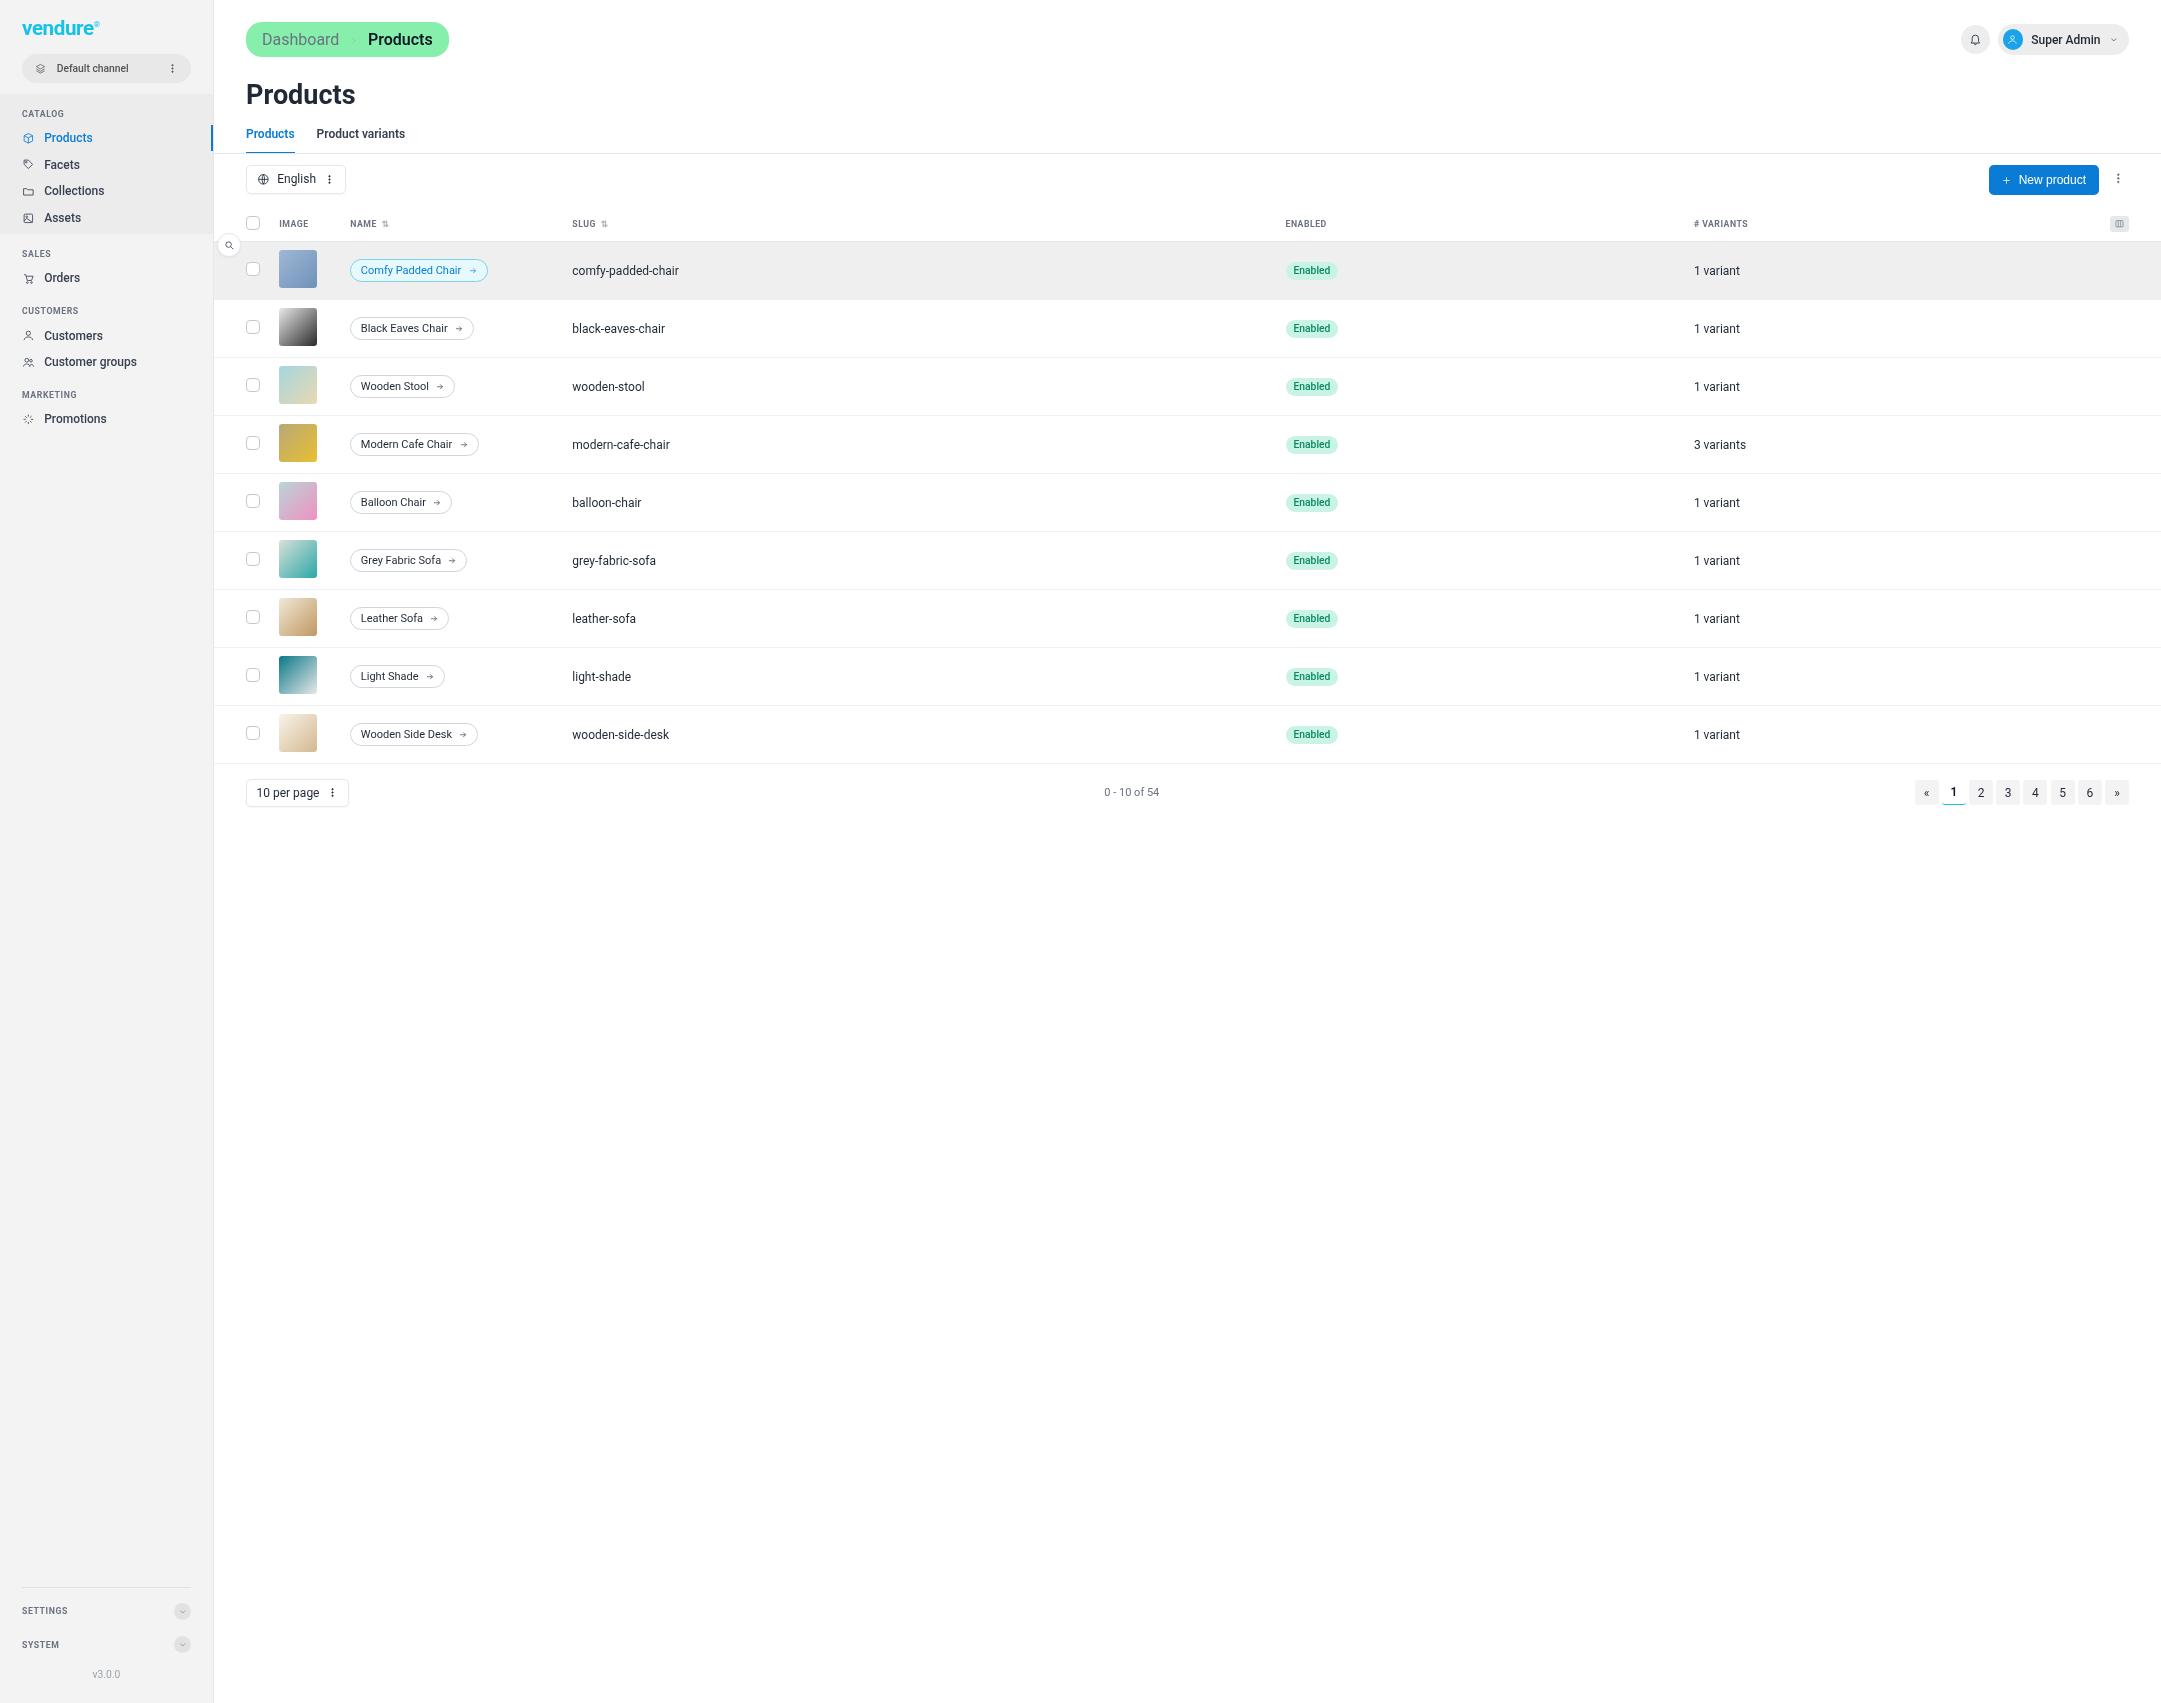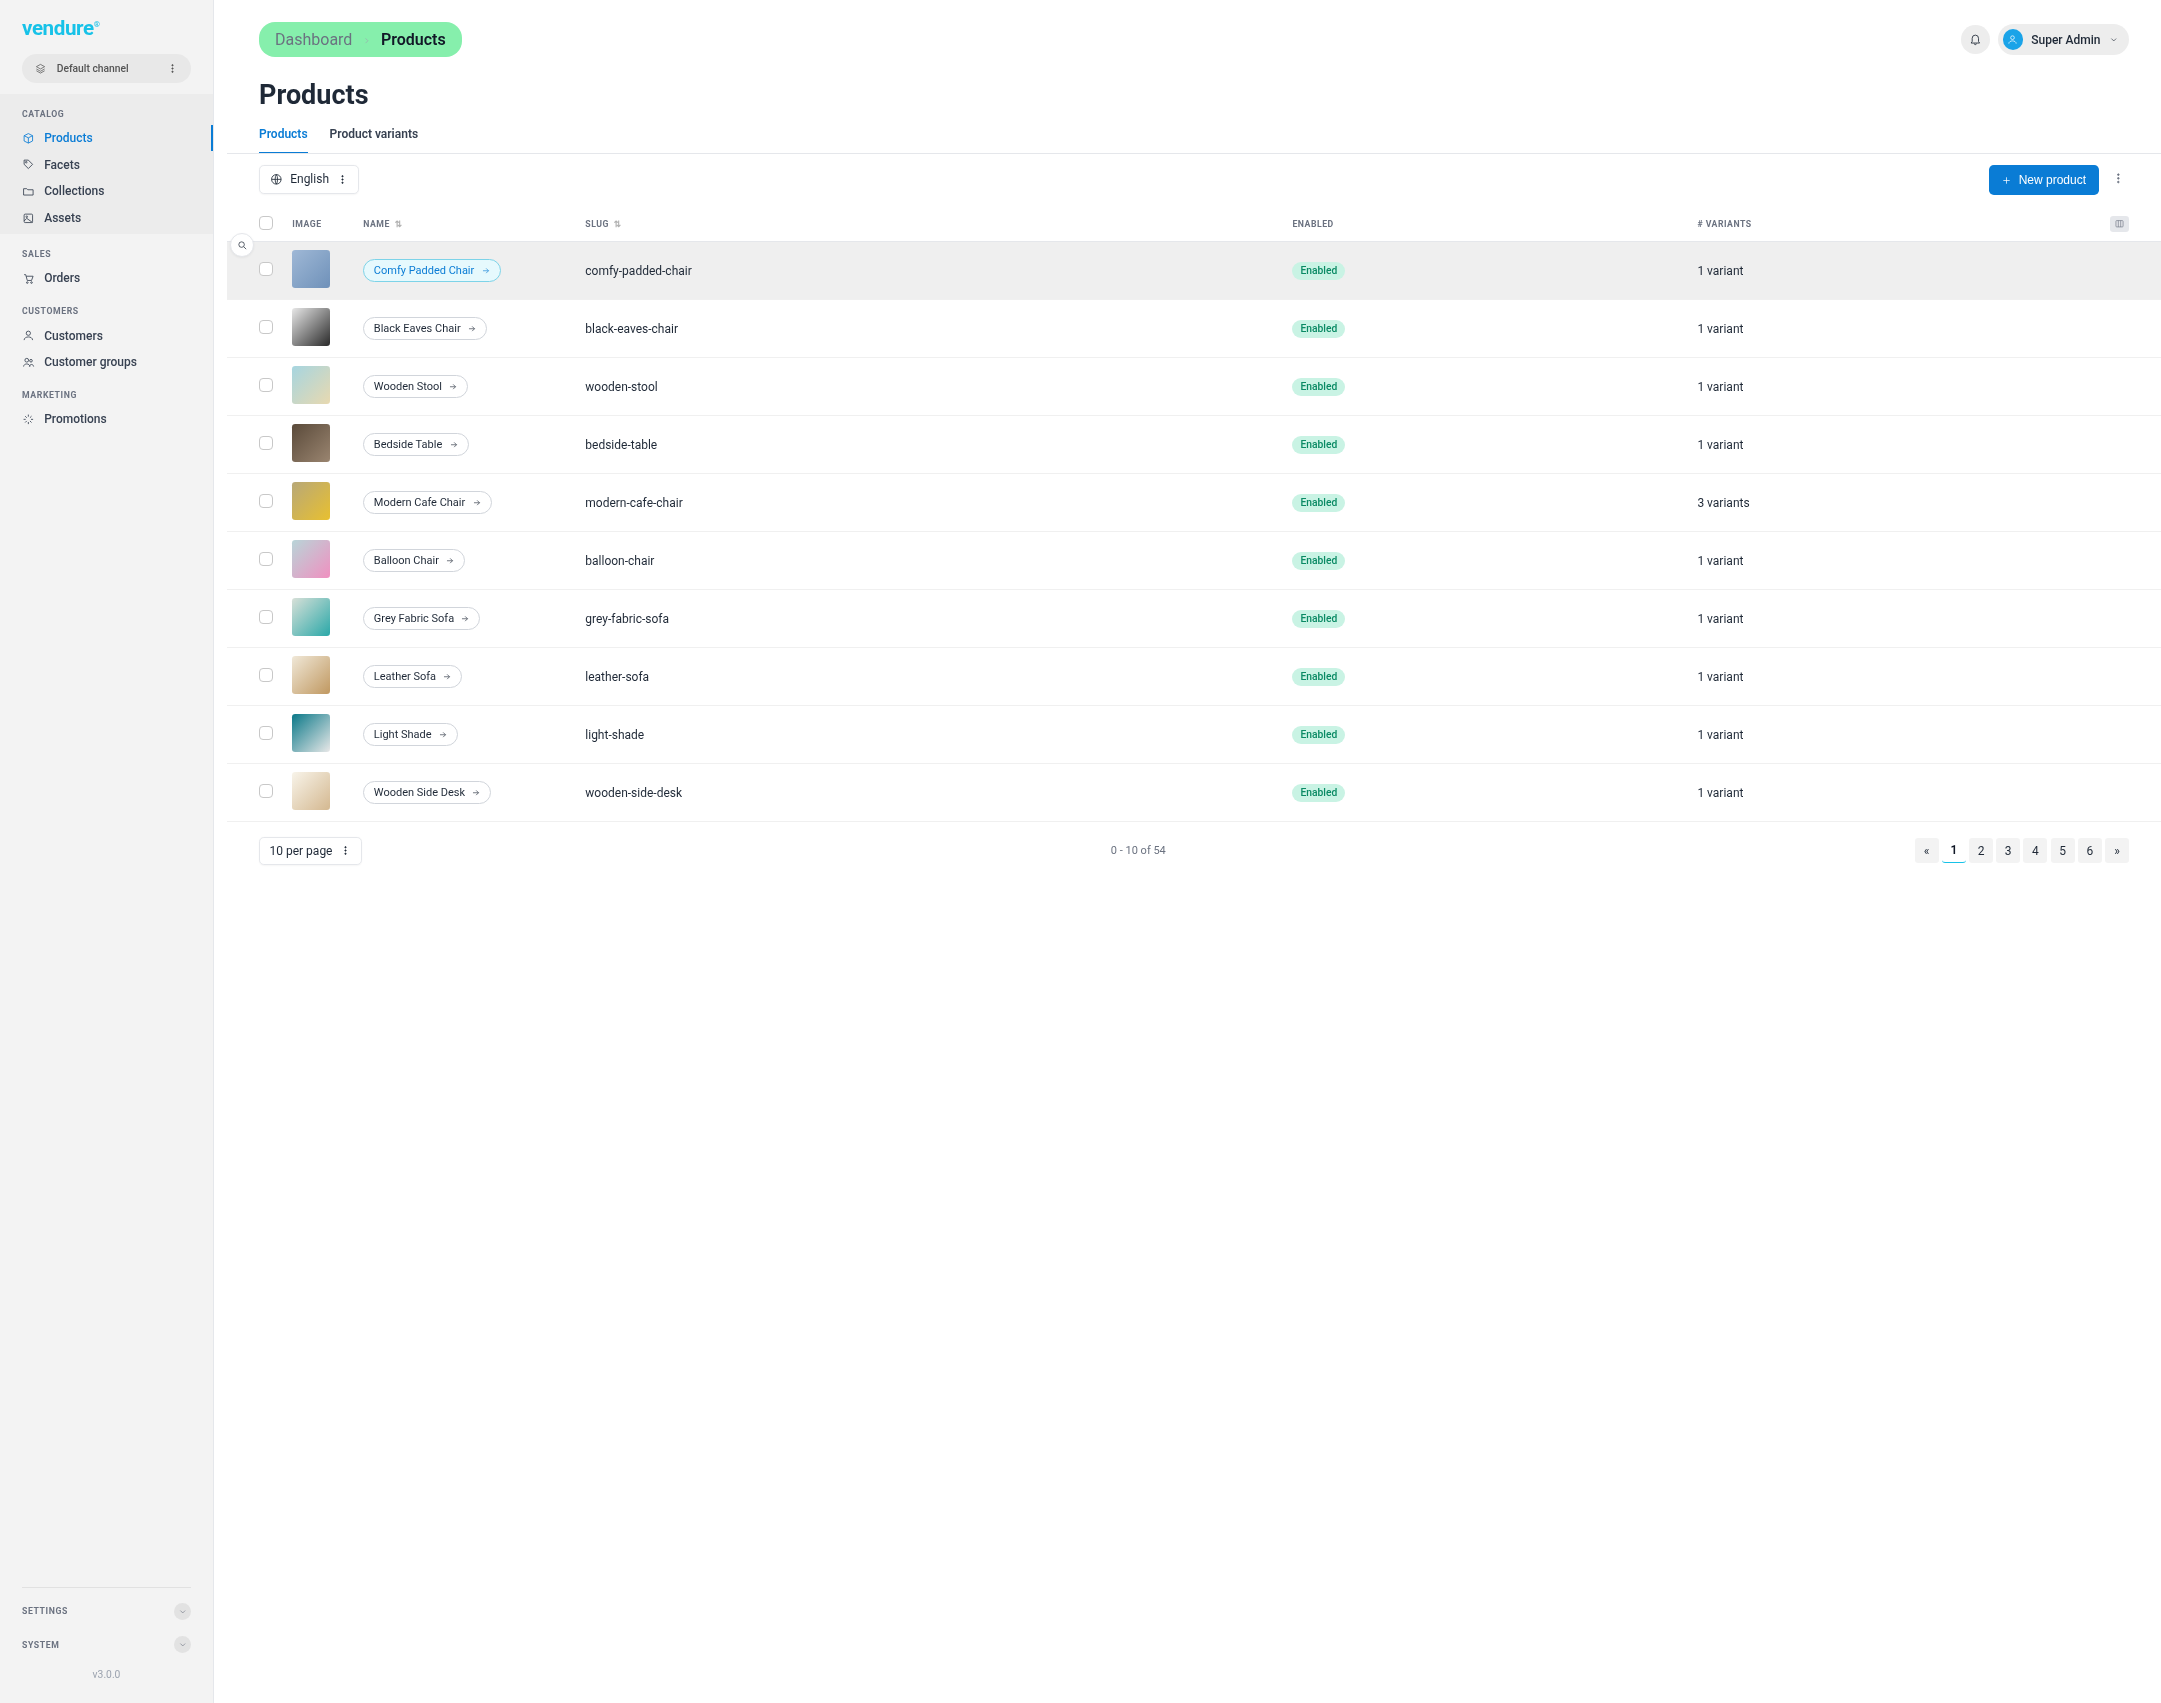"vendure®" .app { gap: 13px -> none }
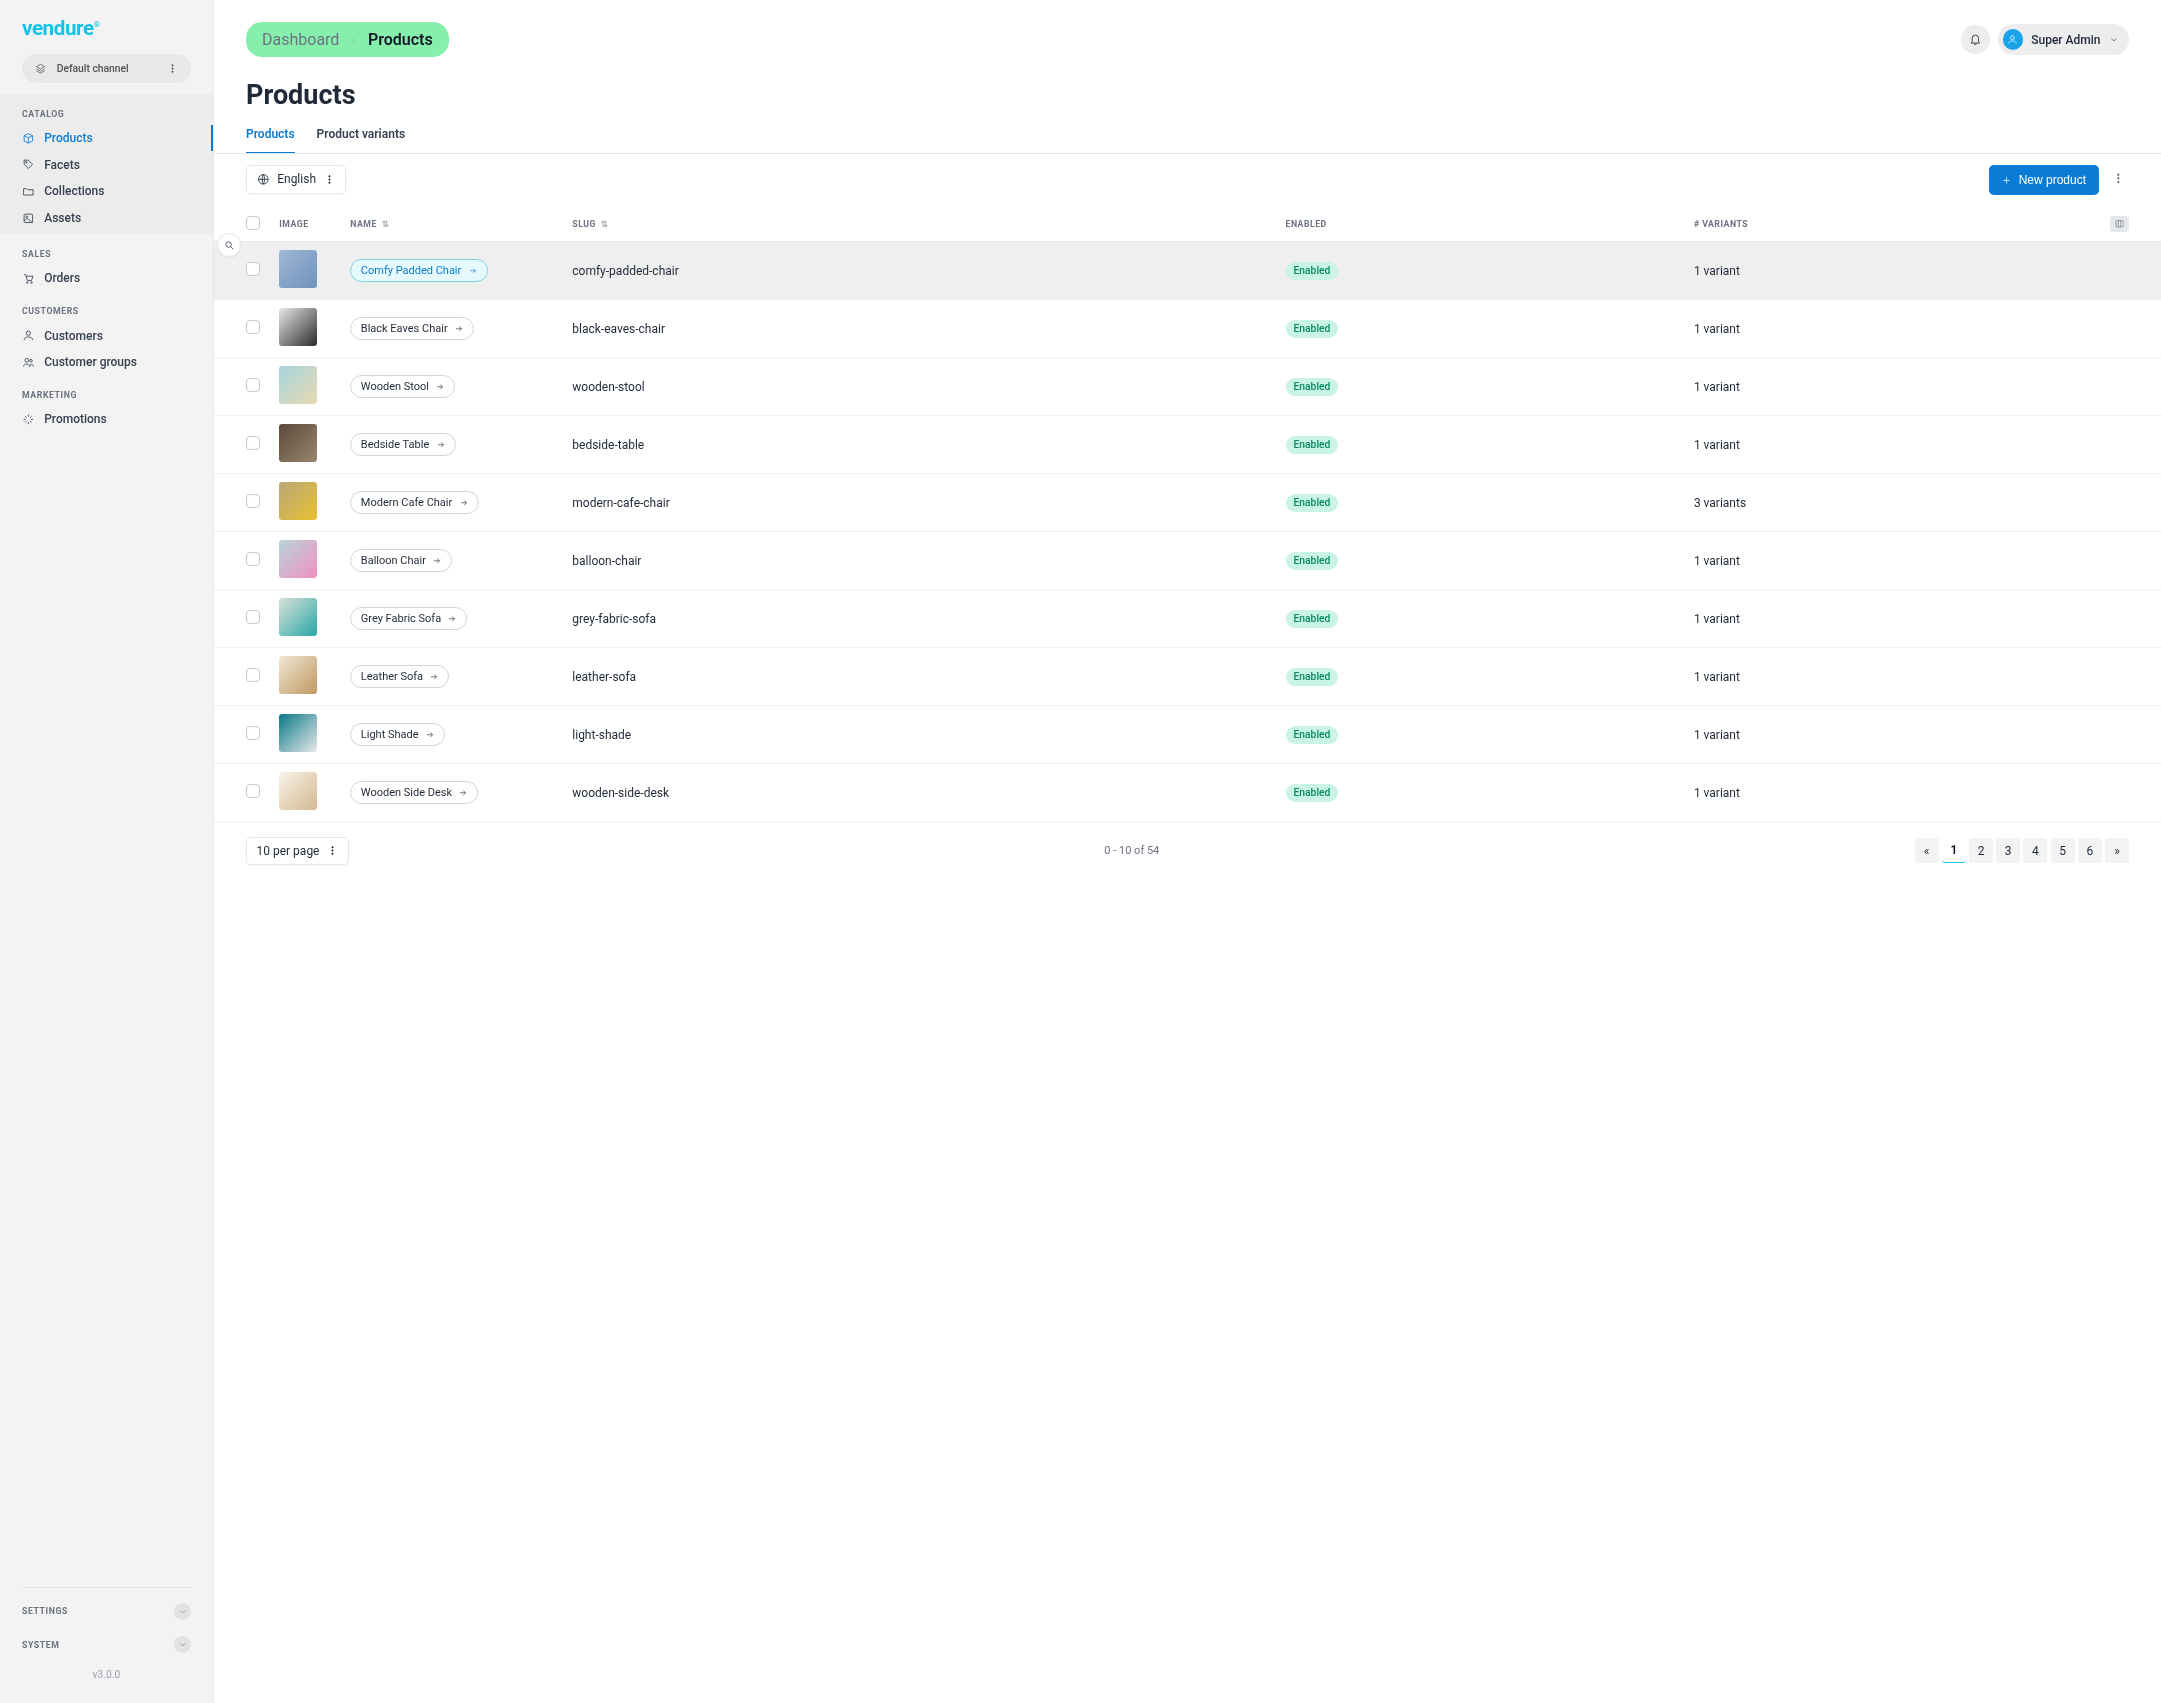"Bedside Table" tr { html: <tr> <td><span></span></td> <td><span></span></td> <td><span> <span>Bedside Table</span> <svg> <path></path> </svg> </span></td> <td><span>bedside-table</span></td> <td><span>Enabled</span></td> <td><span>1 variant</span></td> <td></td> </tr> -> none }
